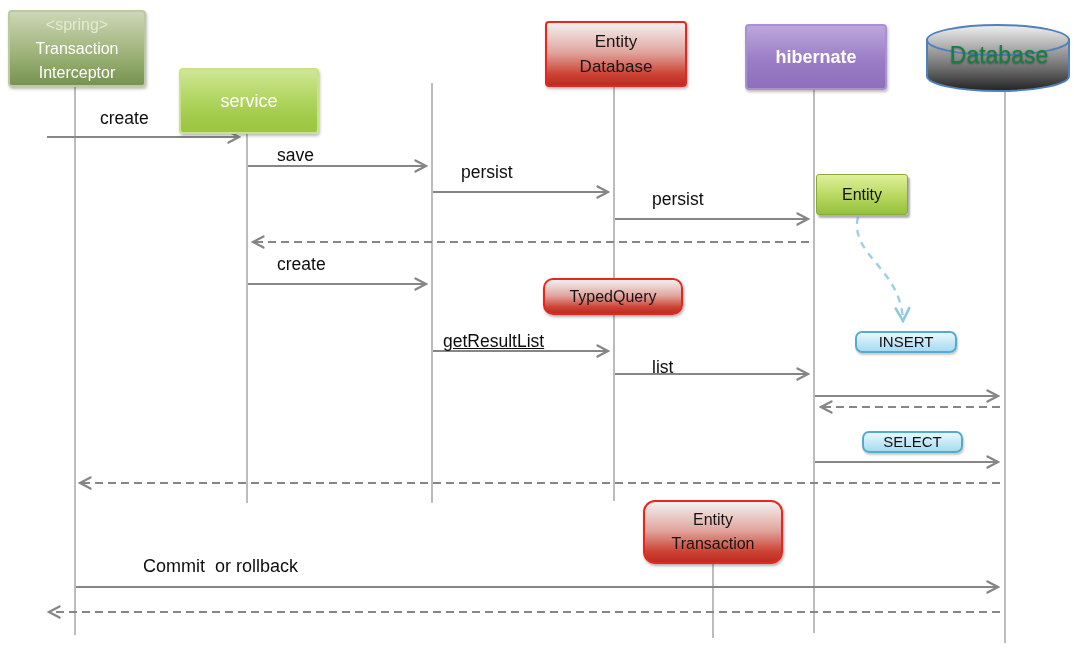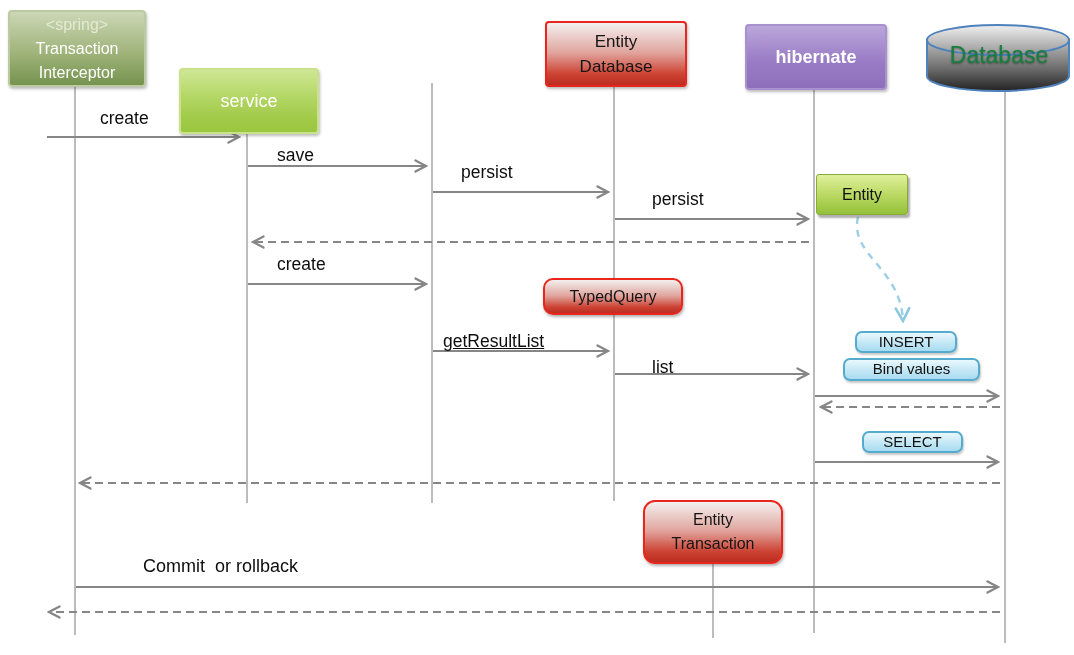"Bind values" div.note-cyan { html: <div> <span>Bind values</span> </div> -> none }
